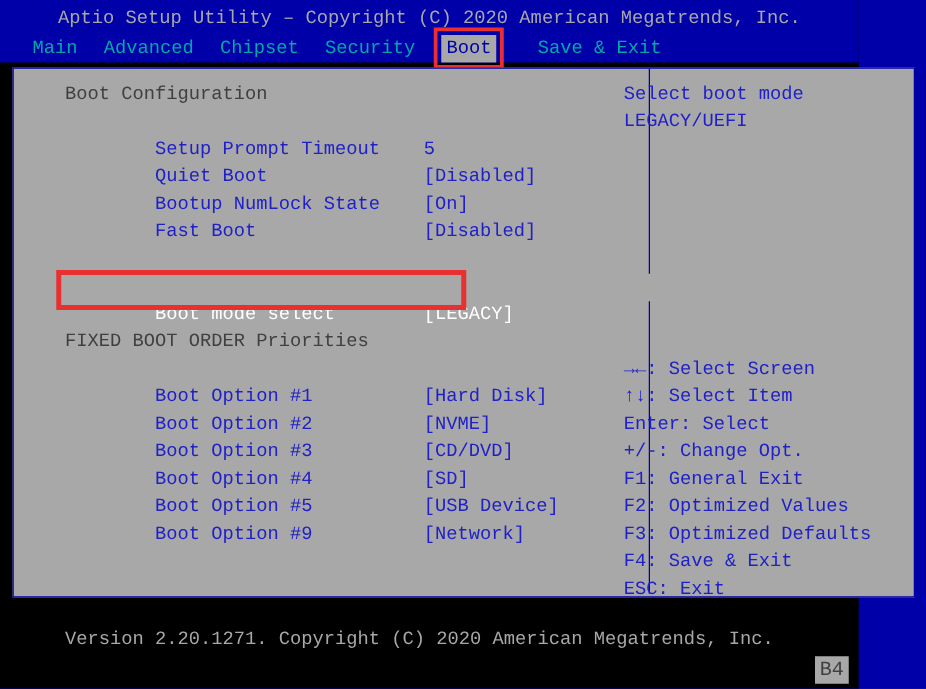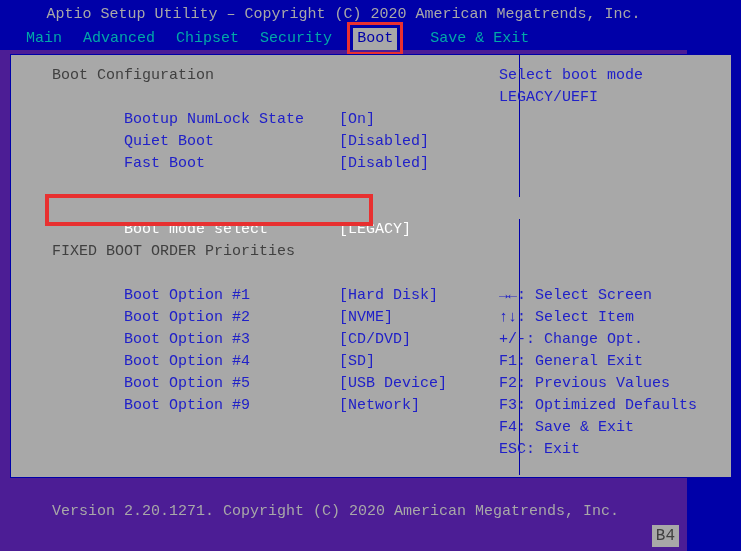"Aptio Setup Utility – Copyright" .screen { background: #4c1d95 -> #000000 }
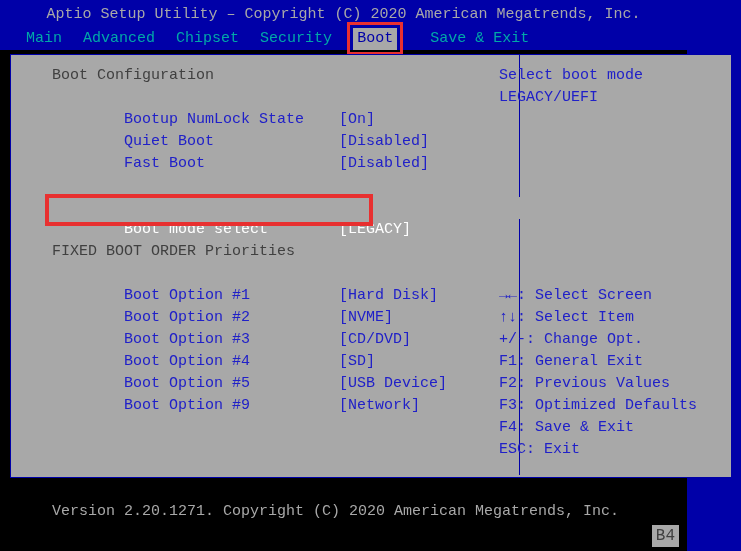"Setup Prompt Timeout 5" div.row { html: none -> <div> <span>Setup Prompt Timeout</span><span>5</span> </div> }
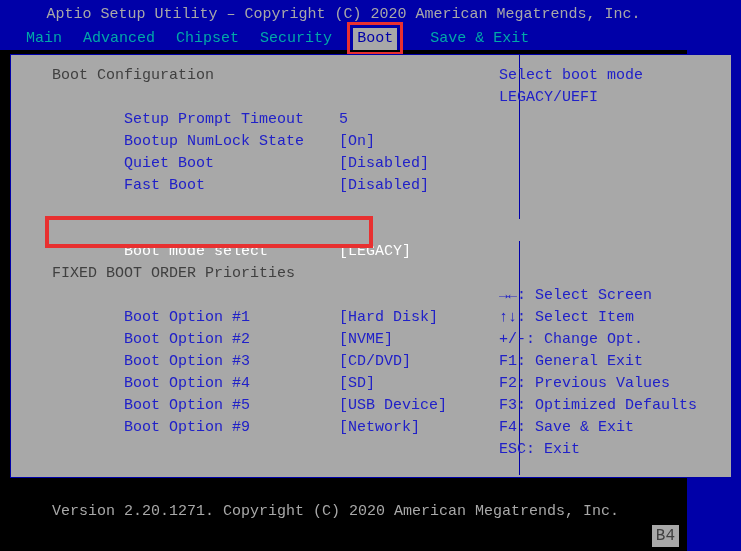"Bootup NumLock State [On]" div.row { order: before "Quiet Boot [Disabled]" -> after "Quiet Boot [Disabled]" }
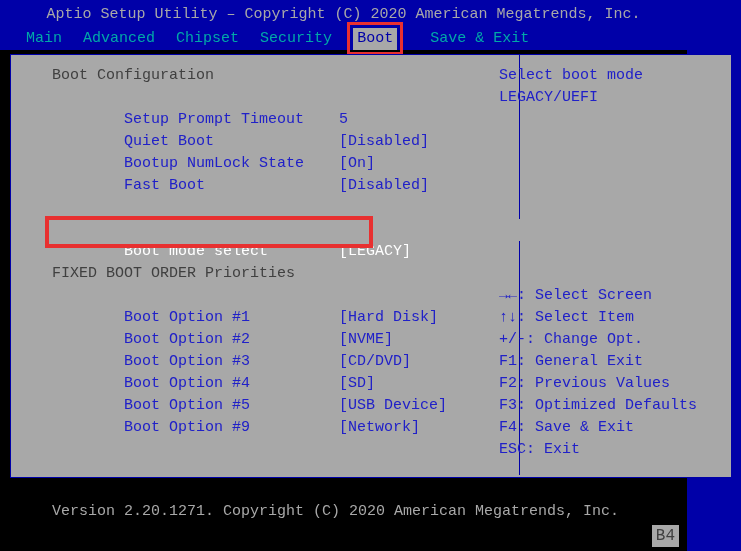"Enter: Select" div.help-line { html: none -> <div>Enter: Select</div> }
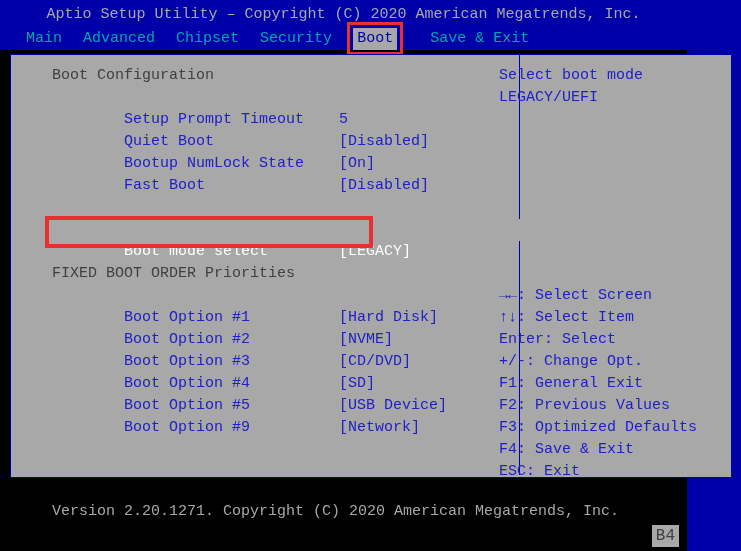"F2: Previous Values" div.help-line { text: Previous -> Optimized }
